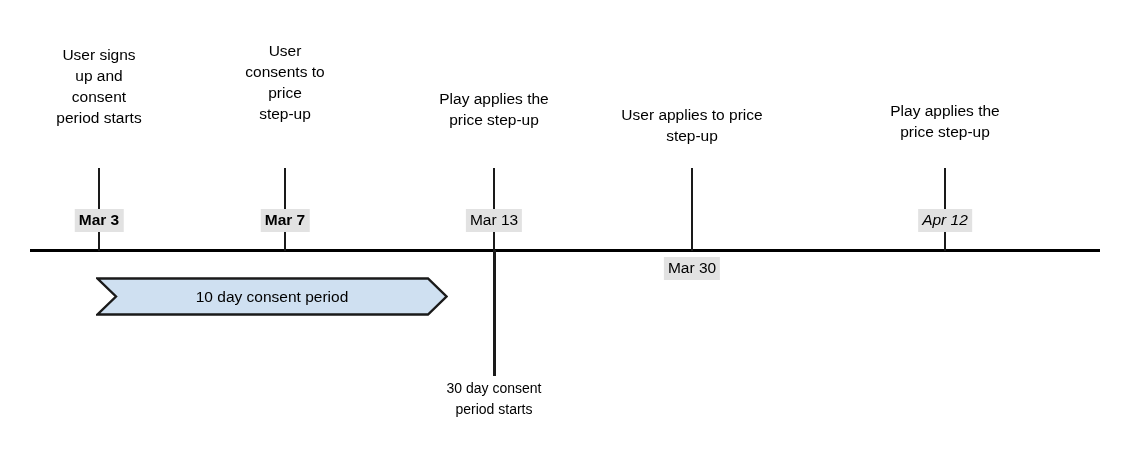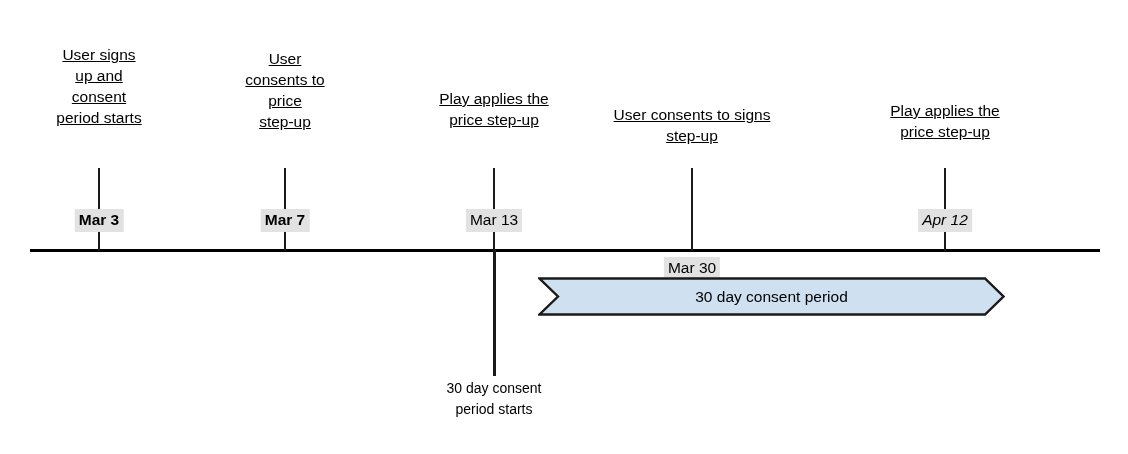"User signs" .event-label { text-decoration: underline -> none }
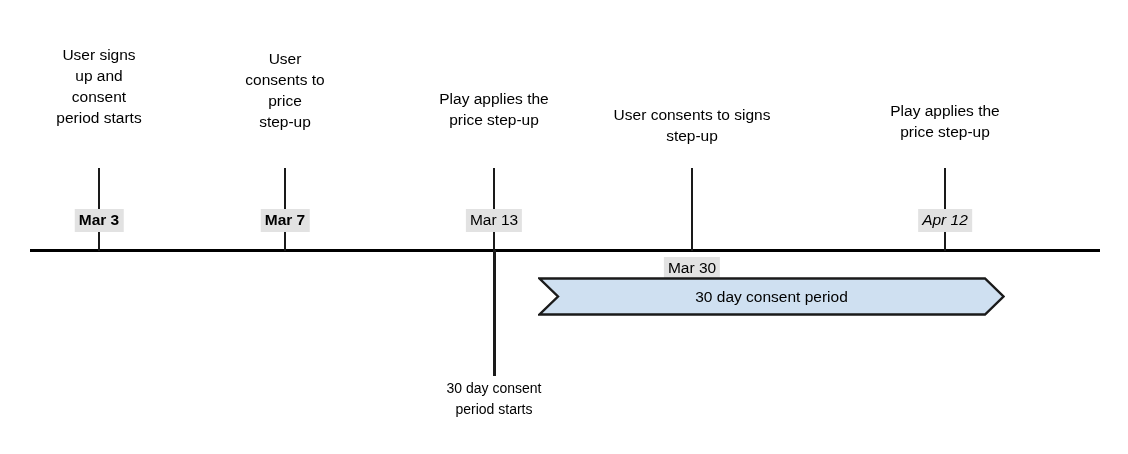"User" div.event-label { top: 48px -> 40px }
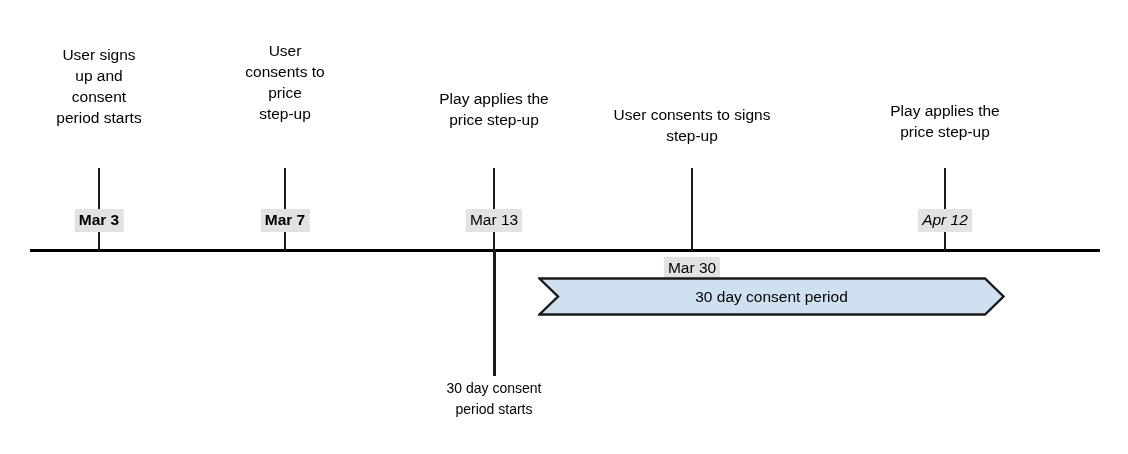"User consents to signs" div.event-label { text: consents to signs -> applies to price }
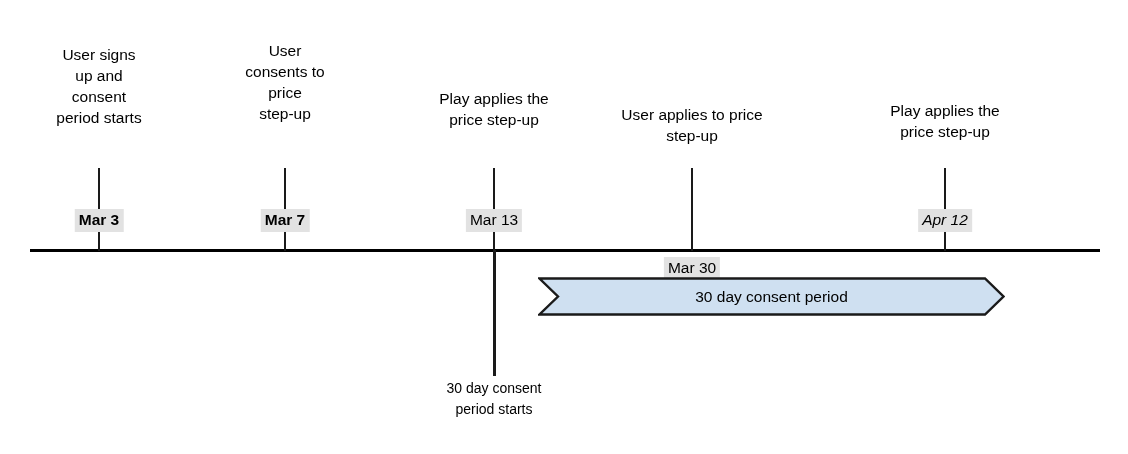"10 day consent period" div.period-banner { html: none -> <div> <svg> <polygon></polygon> </svg> <div>10 day consent period</div> </div> }
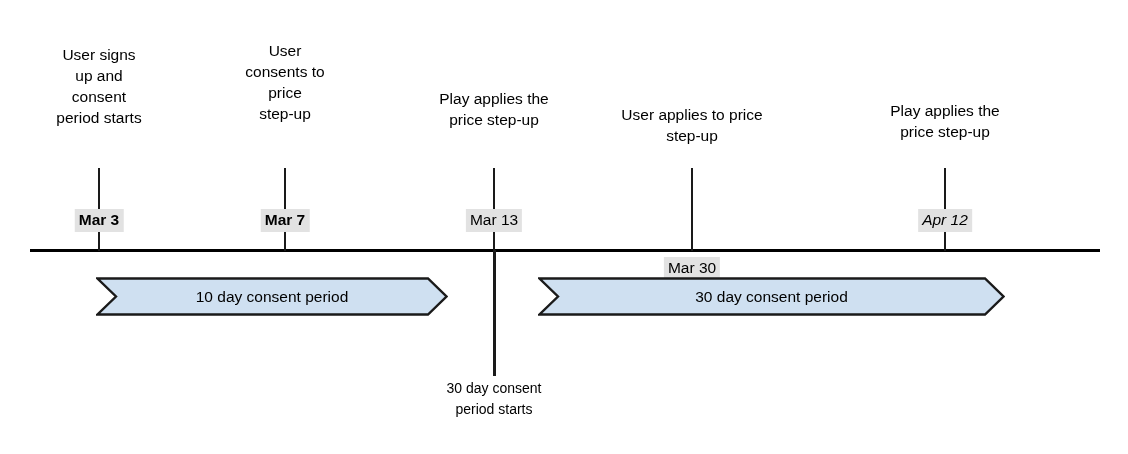"30 day consent period" div.period-banner { html: <div> <svg> <polygon></polygon> </svg> <div>30 day consent period</div> </div> -> none }
